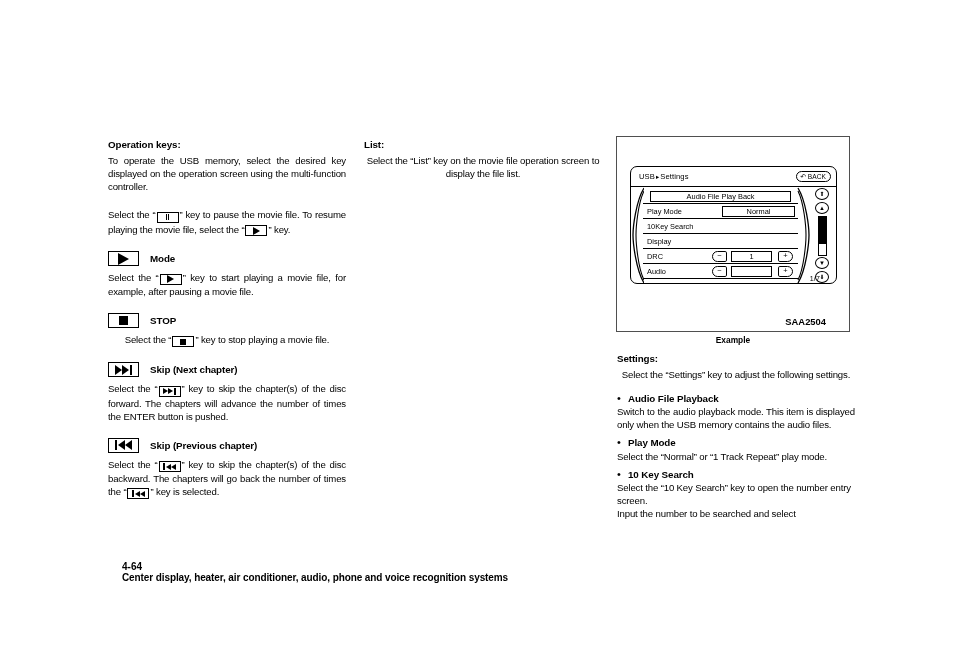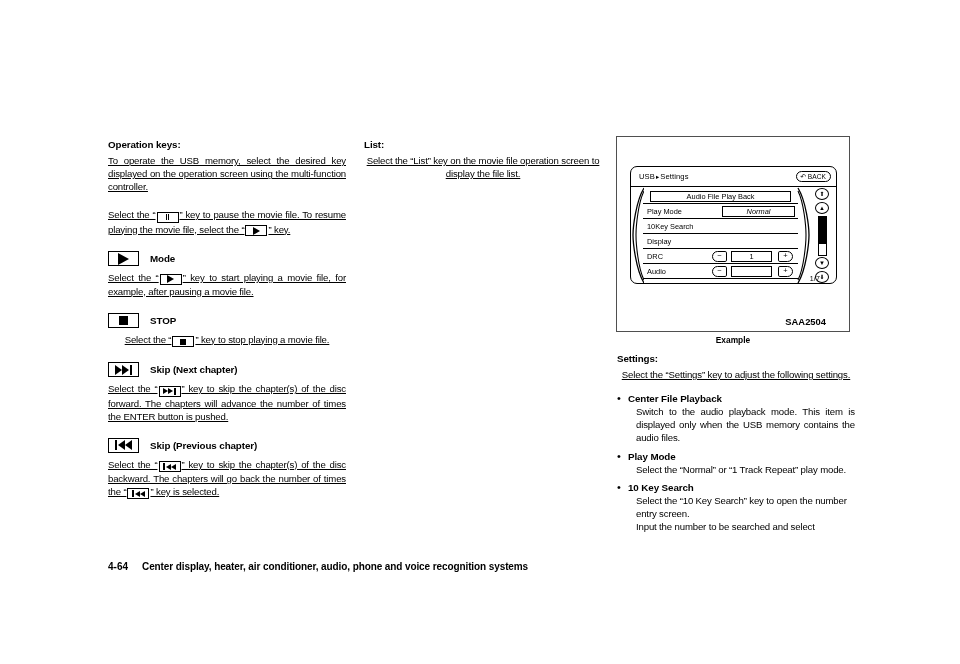"To operate the USB memory," p.body { text-decoration: underline -> none }
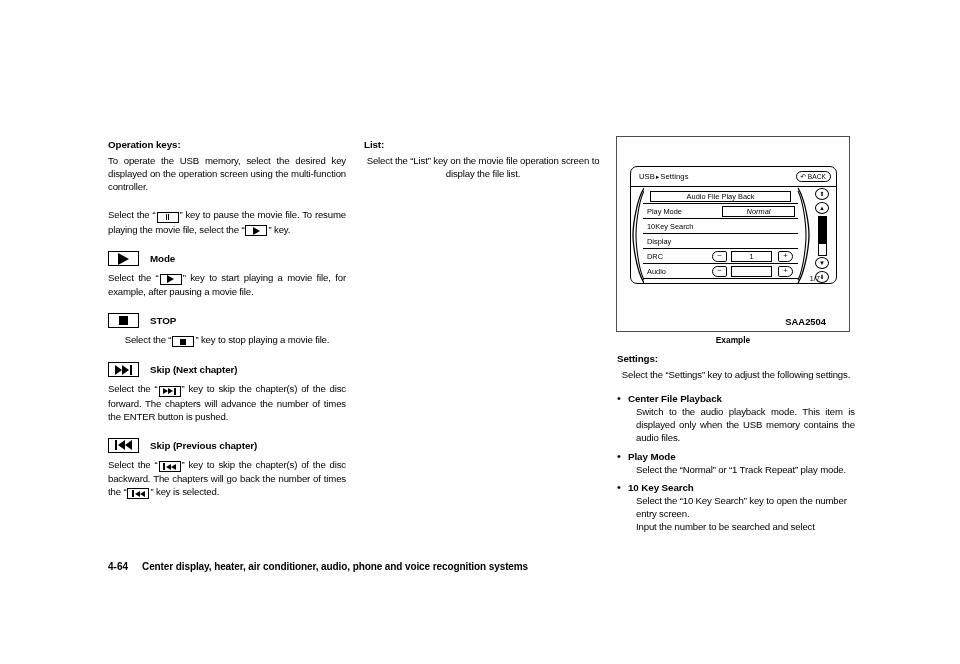"Normal" .nav-field.value { font-style: italic -> none }
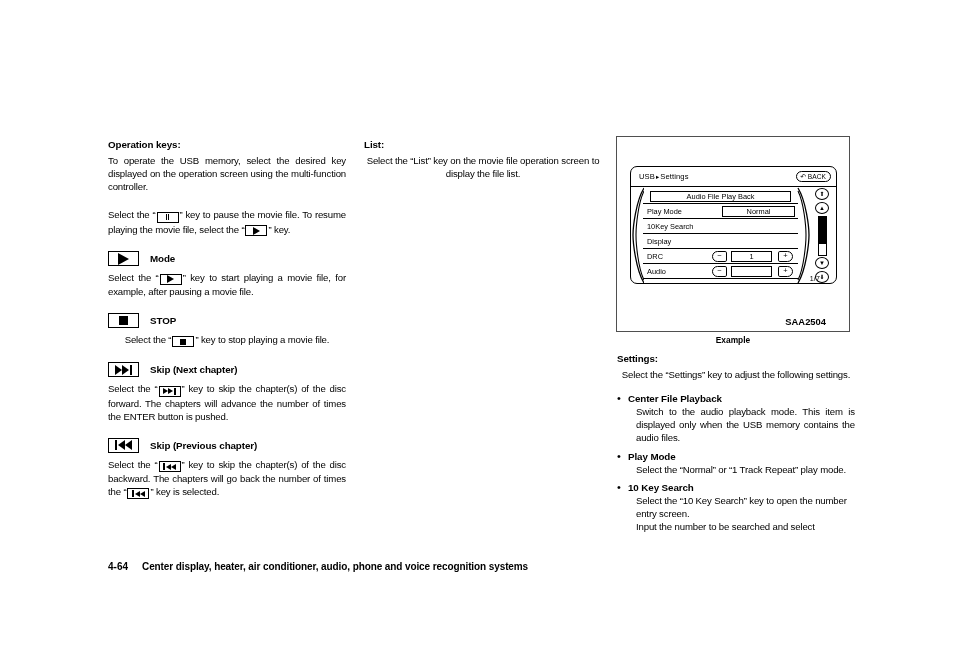"Center File Playback" span.bullet-title { text: Center -> Audio }
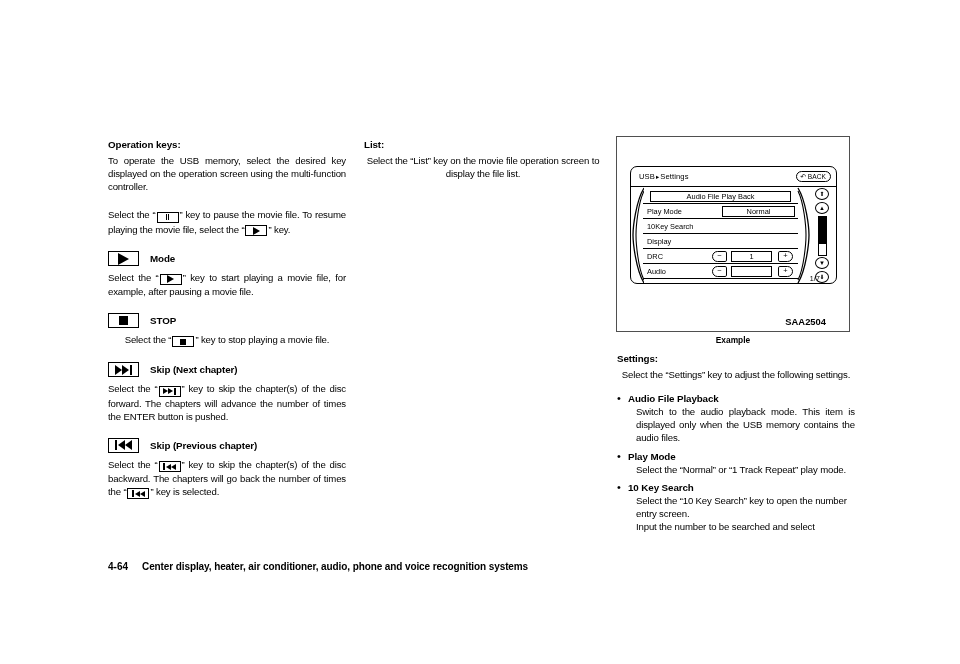"Switch to the audio playback" .bullet-body { margin-left: 19px -> none }
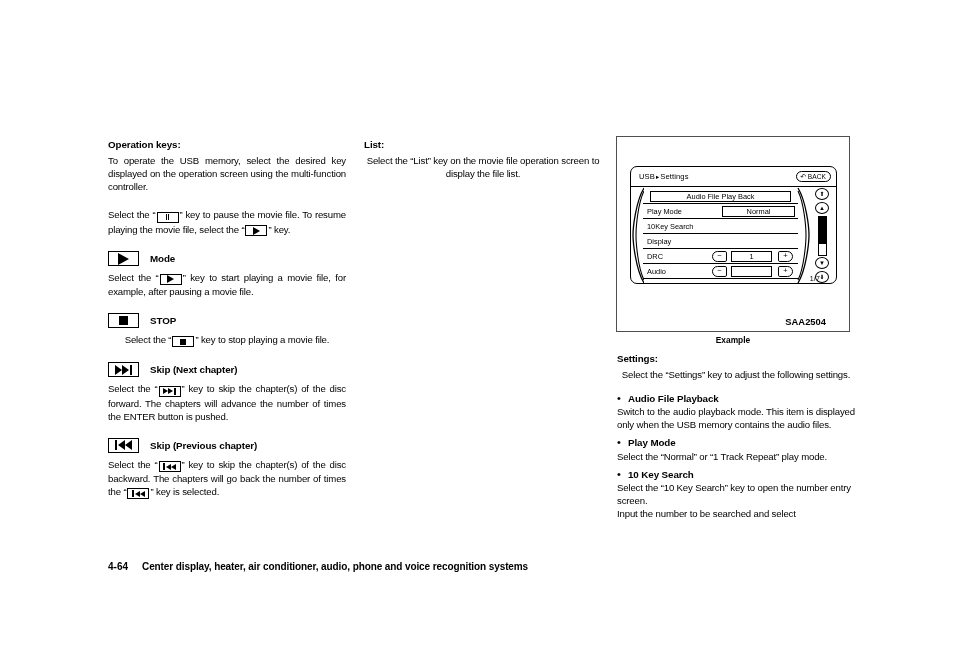"4-64" .footer { flex-direction: none -> column }
